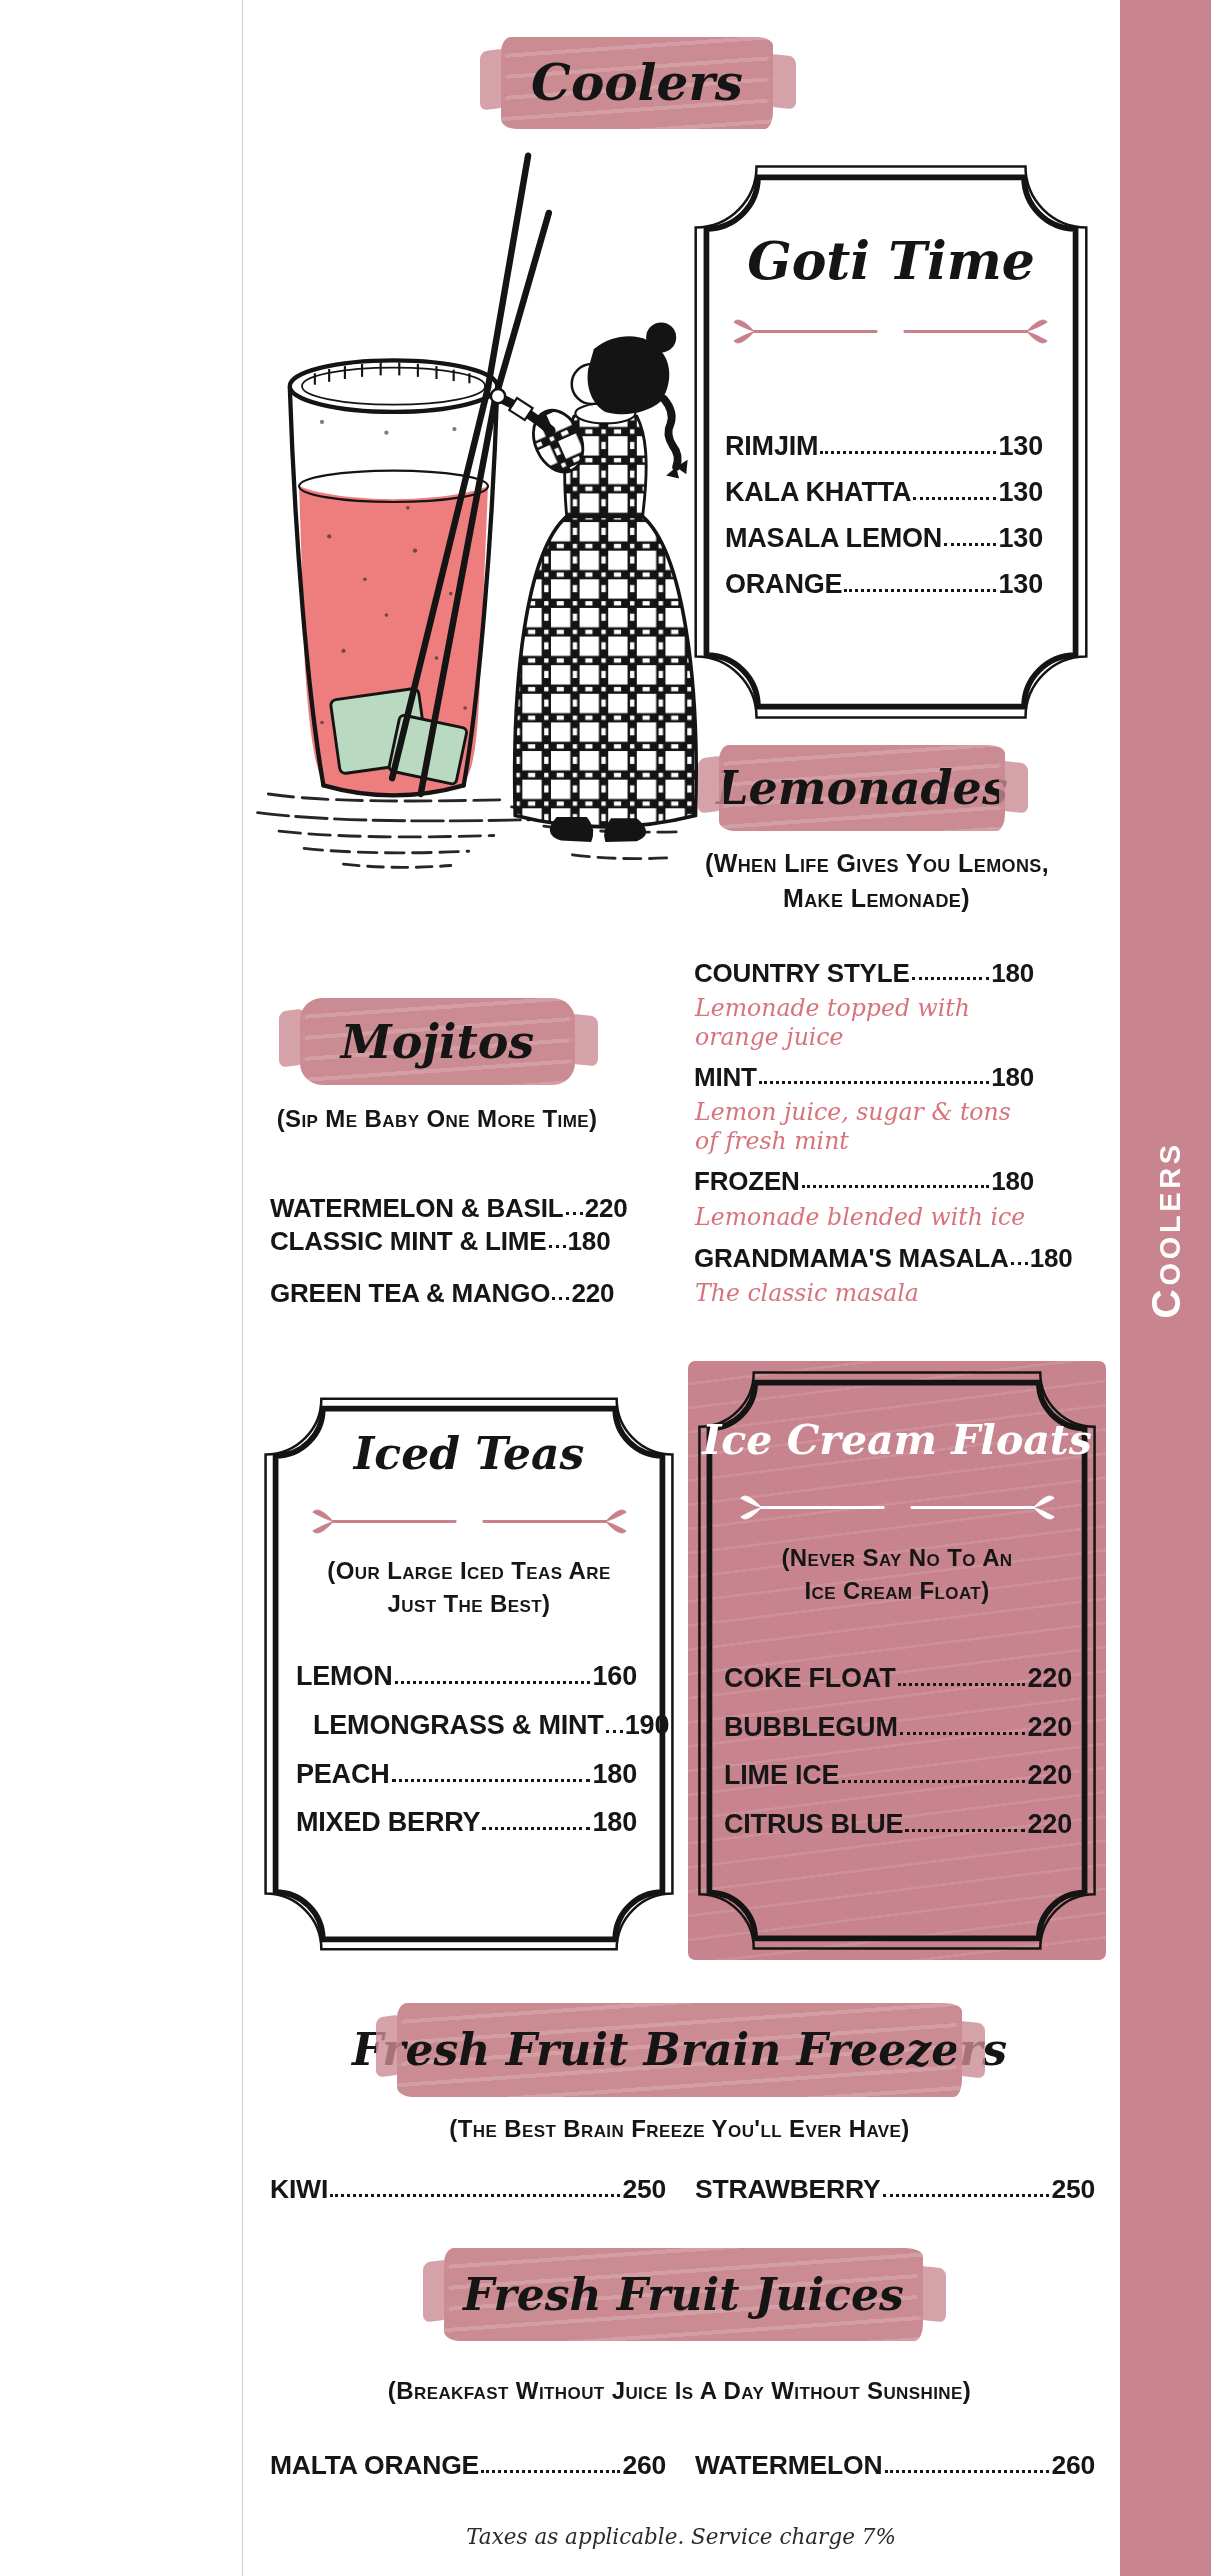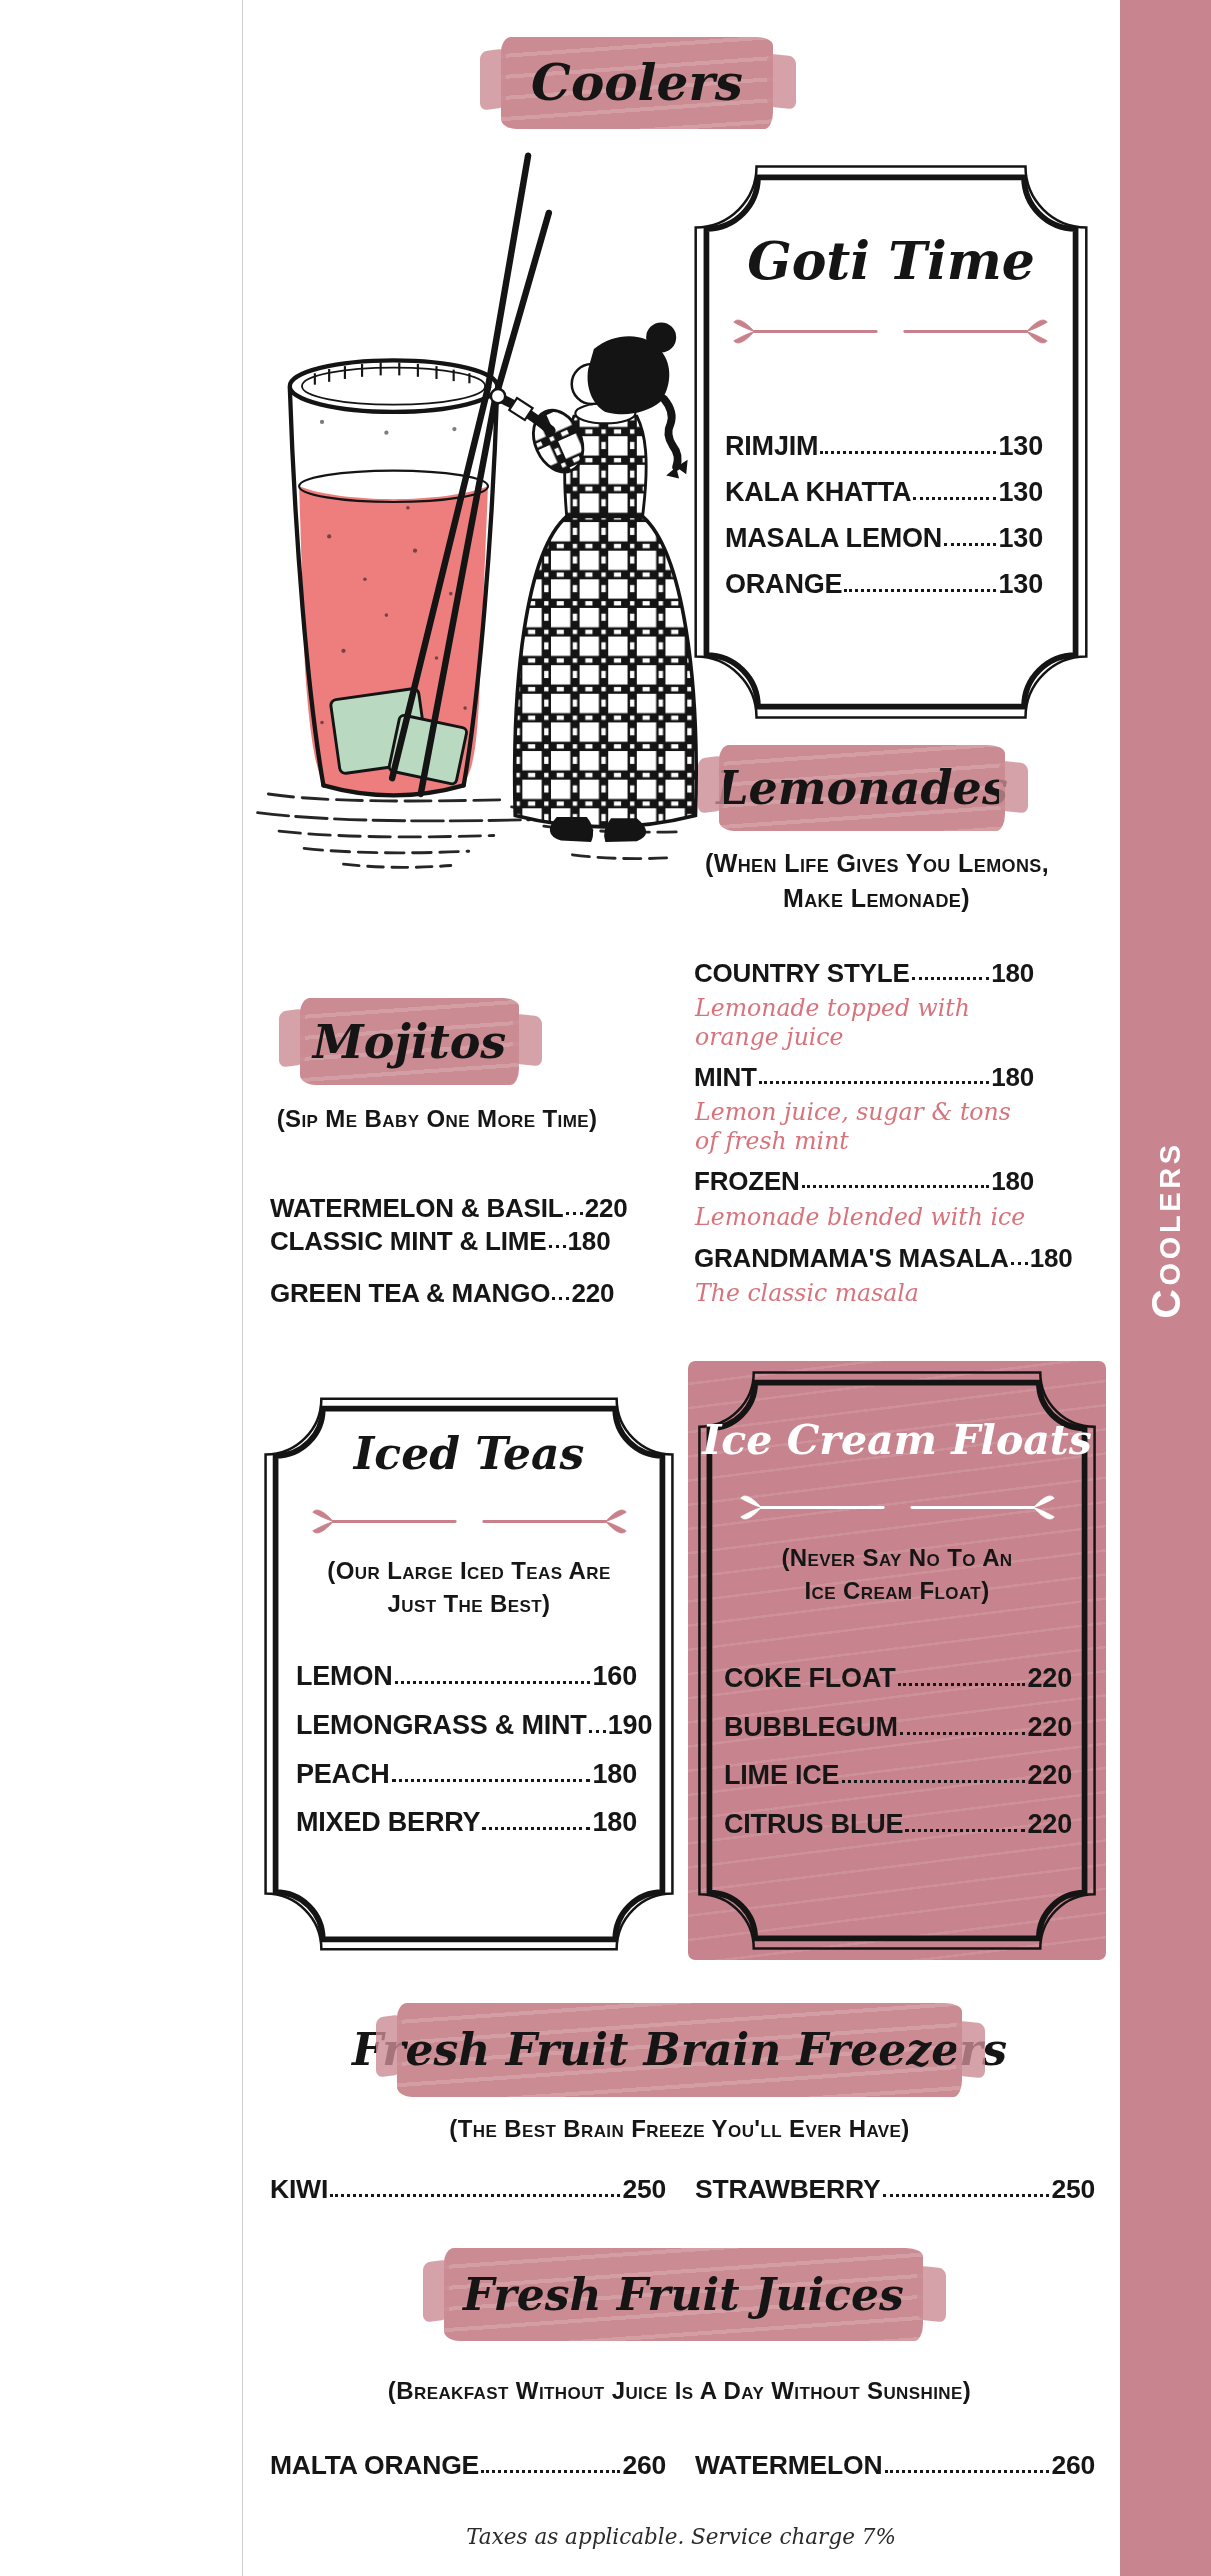"Mojitos" div.brush { border-radius: none -> 22px; width: 219px -> 275px }
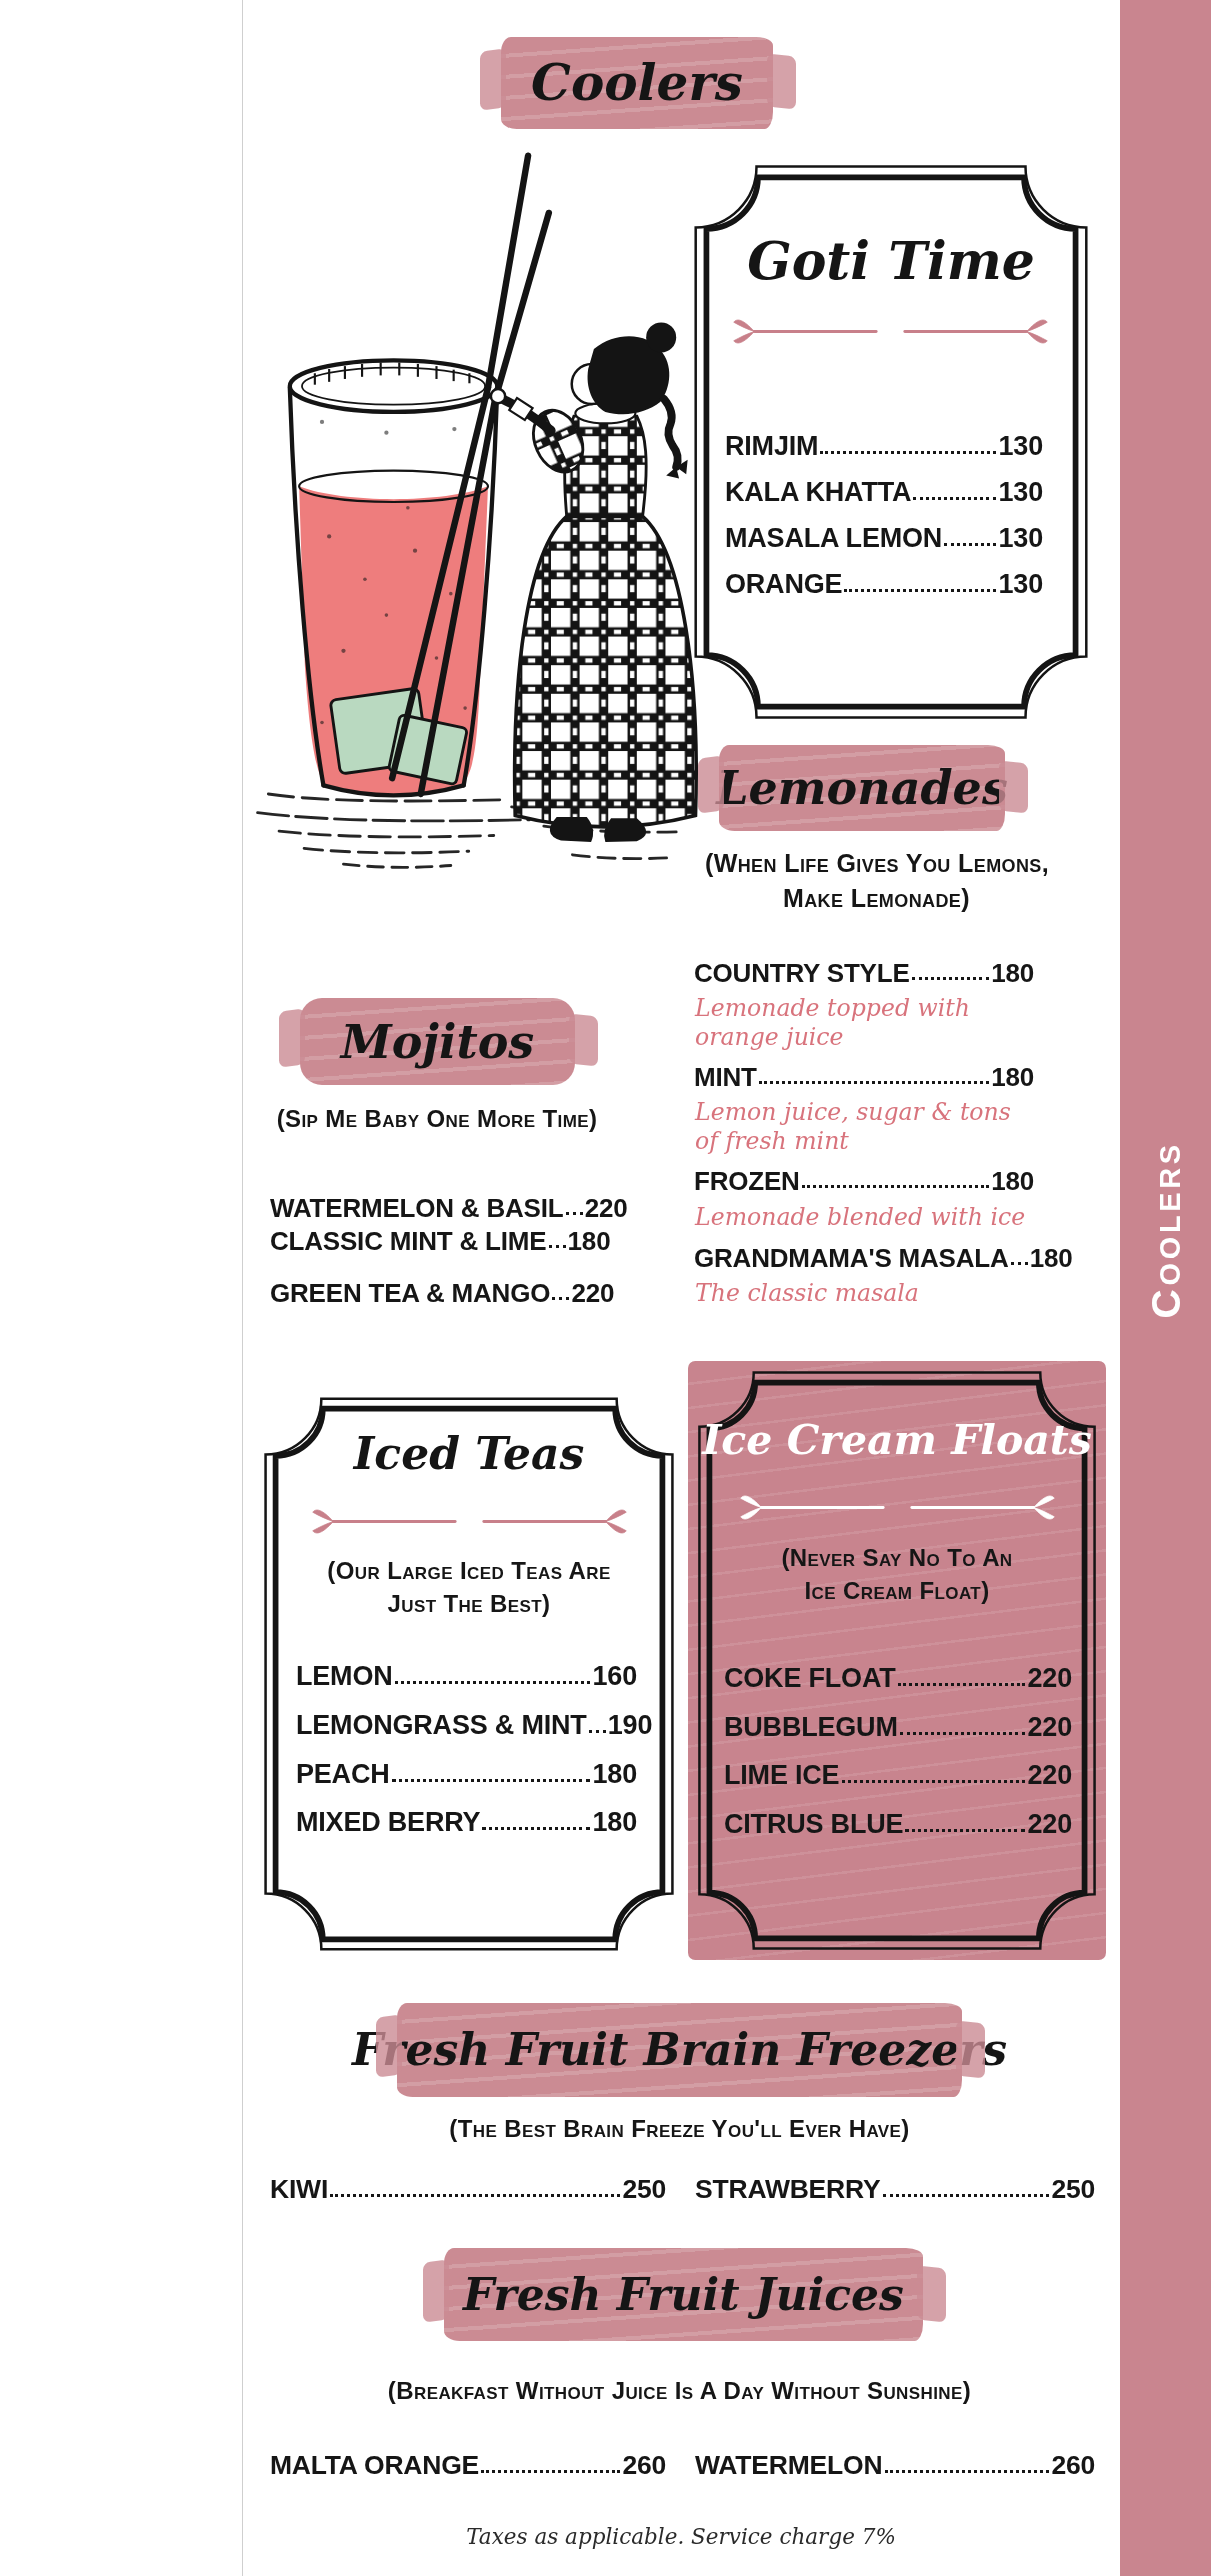"LEMONGRASS & MINT" div.row { left: 34px -> 51px }
